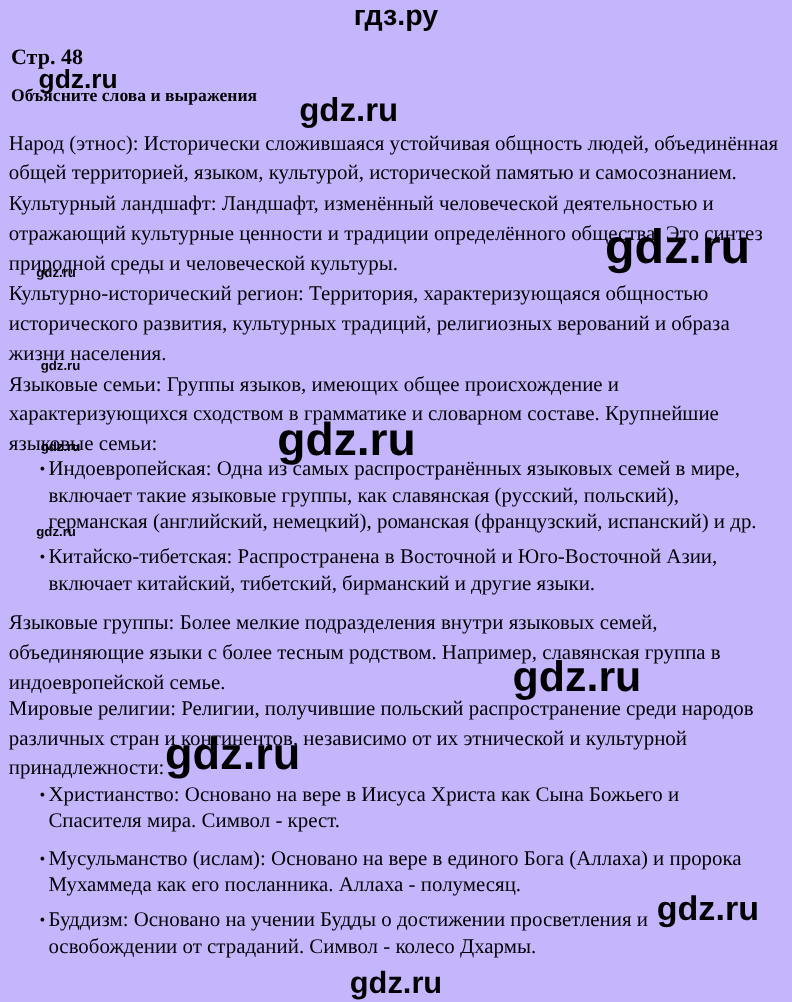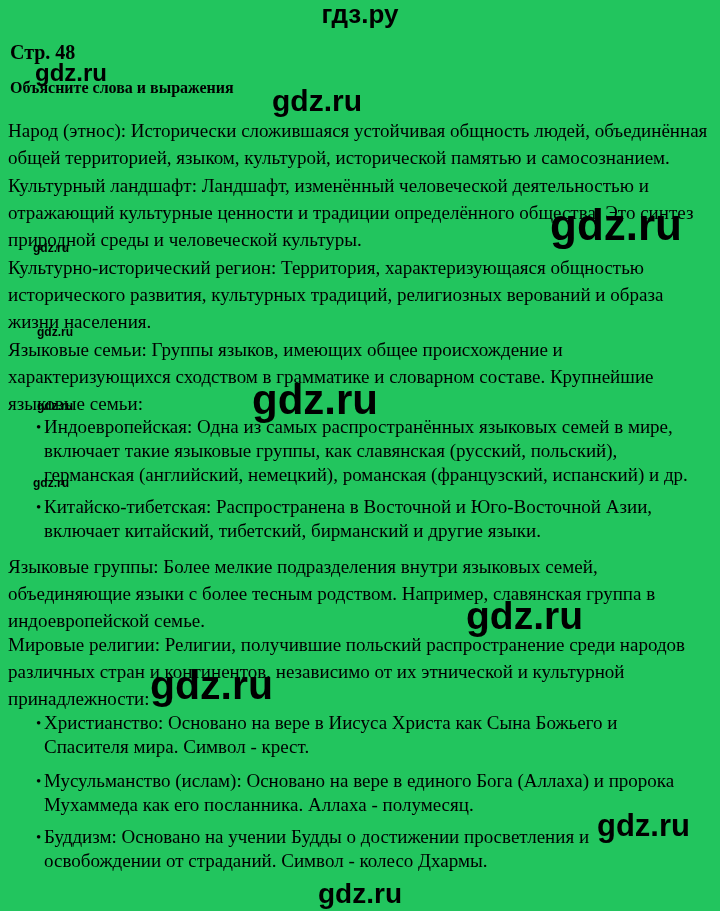"гдз.ру" .page { background: #22c55e -> #c4b5fd }
